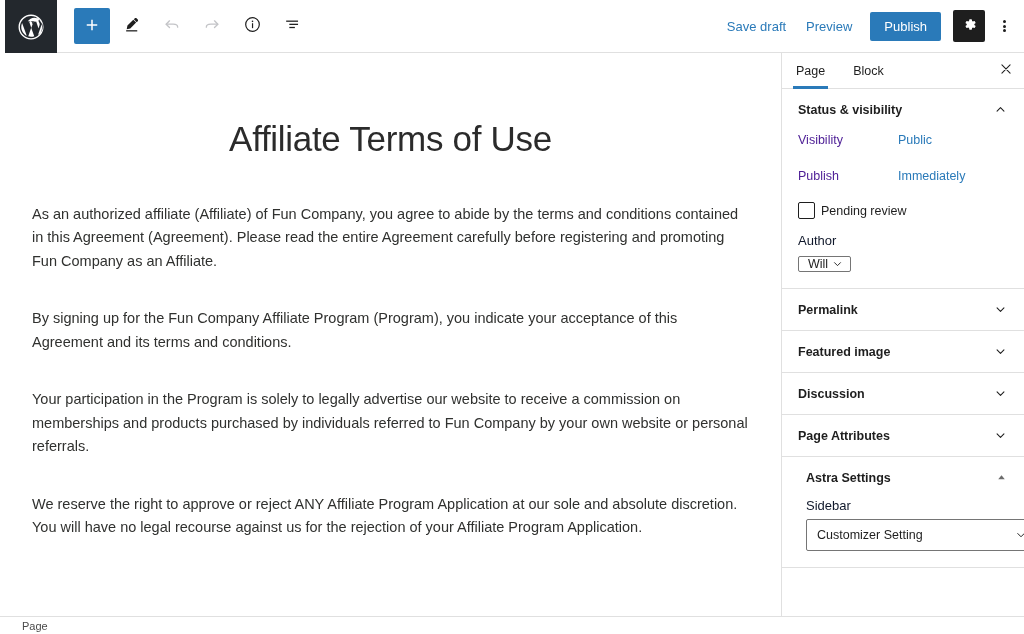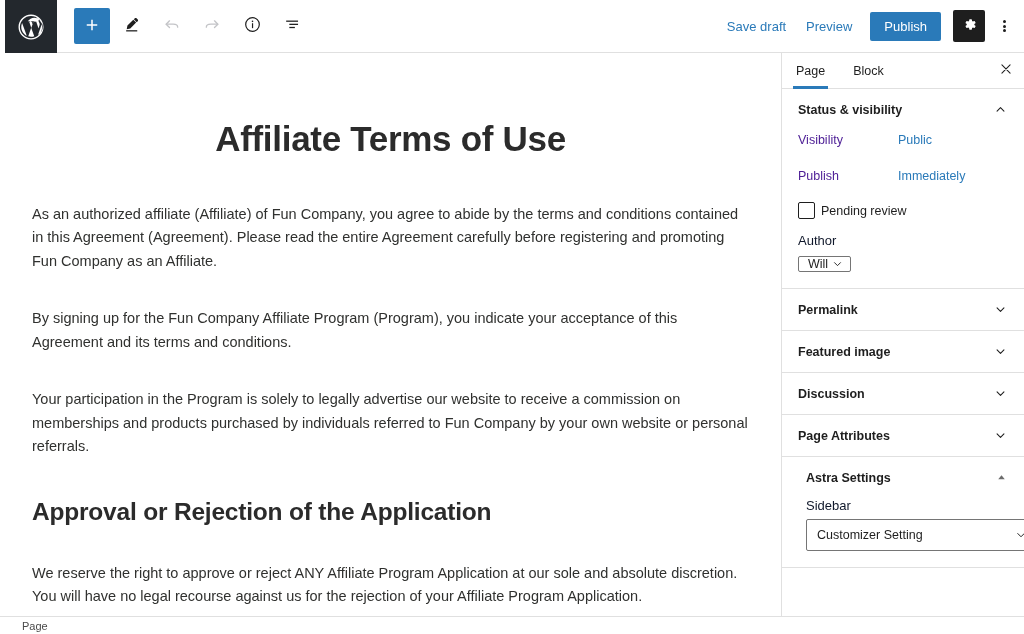"Affiliate Terms of Use" .post-title { font-weight: bold -> normal }
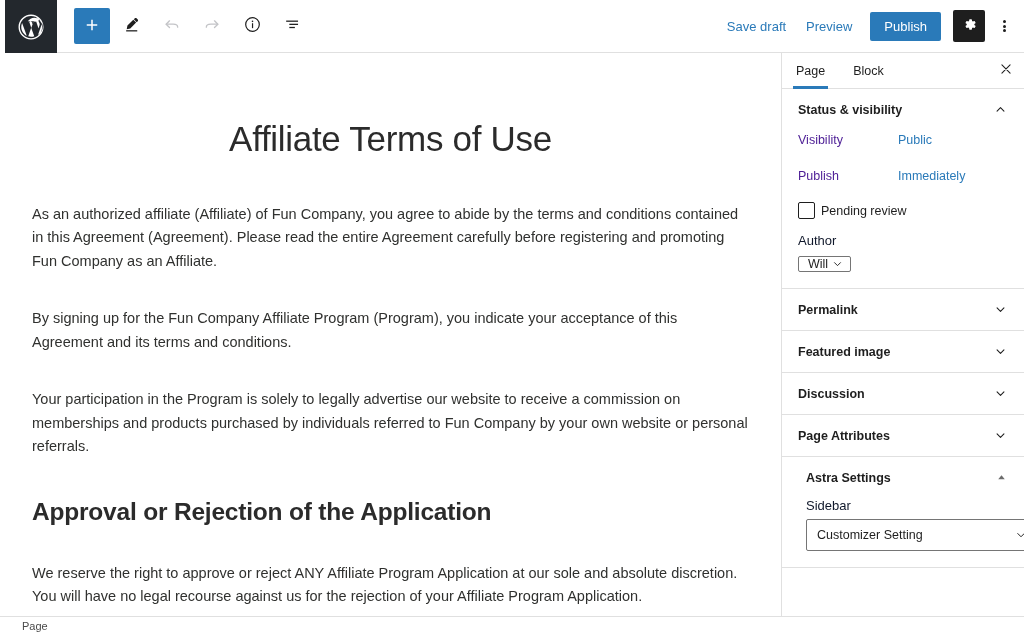"Approval or Rejection of the" h2.h2 { html: <h2>Approval or Rejection of the Application</h2> -> none }
